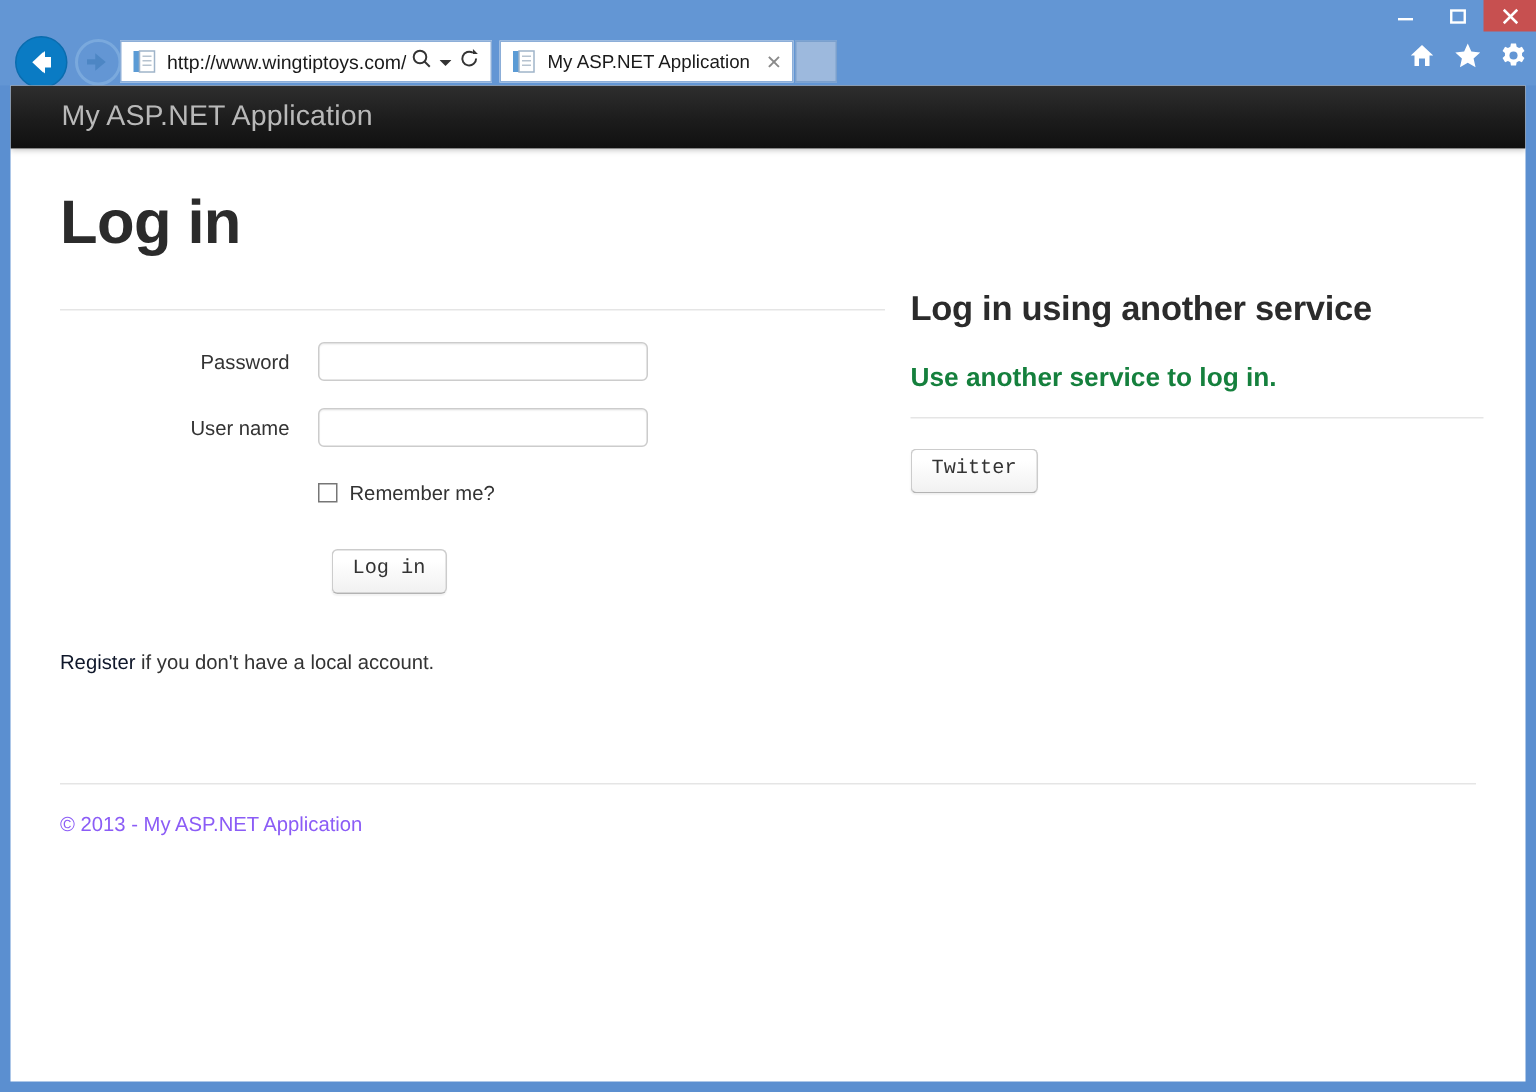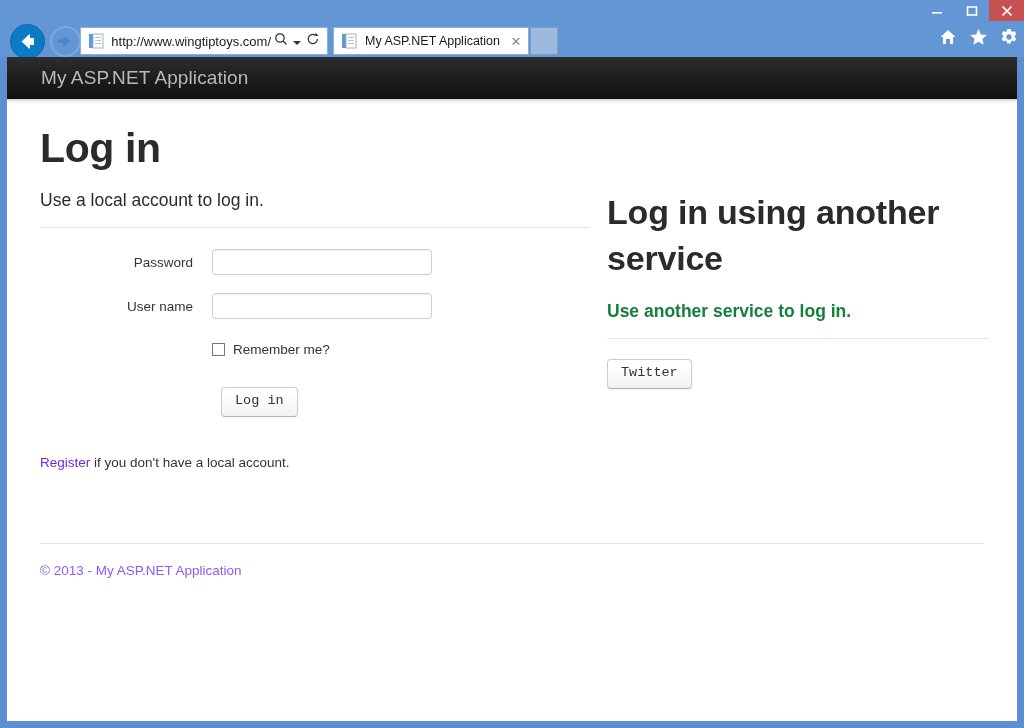"Use a local account to" h4.sub-h { html: <h4>Use a local account to log in.</h4> -> none }
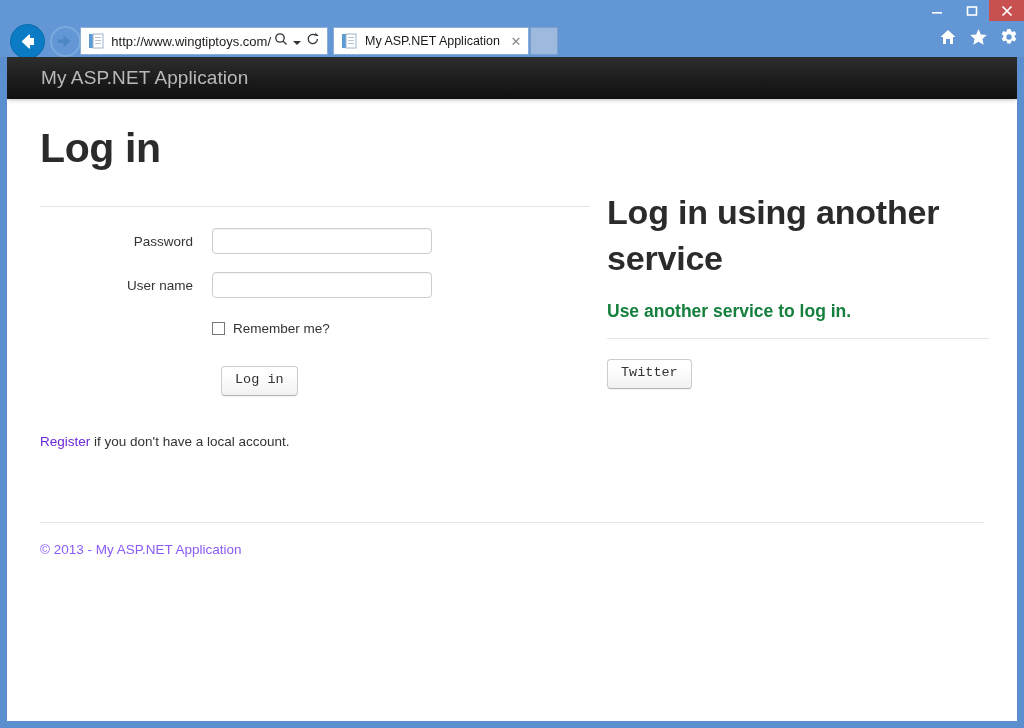"Log in using another service" .right-h { font-size: 34px -> 23px }
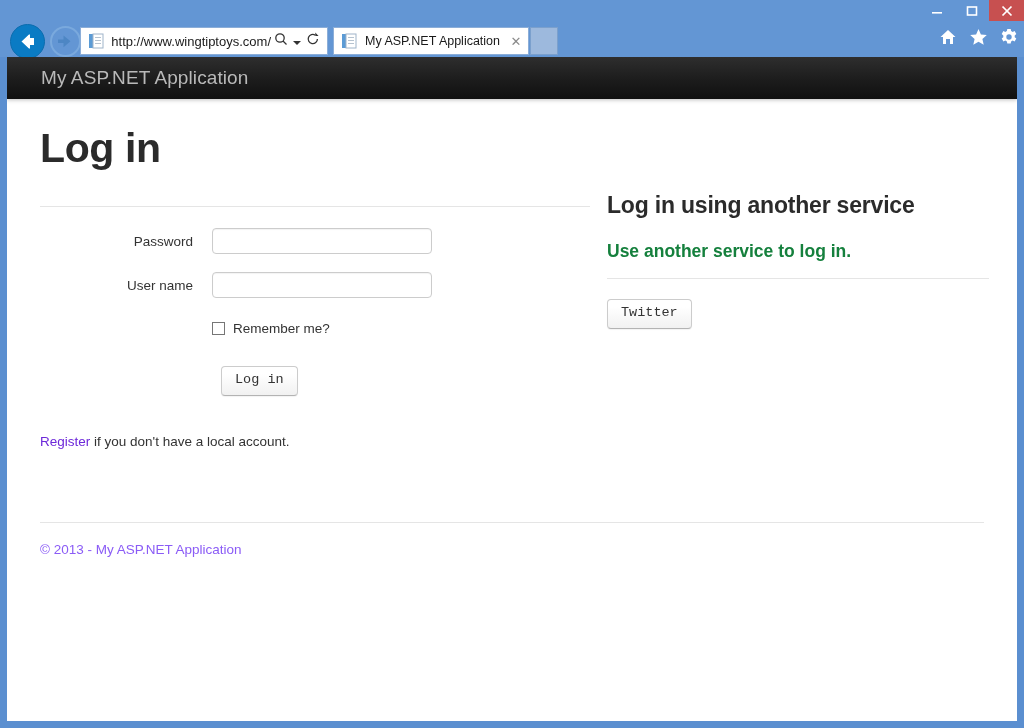"Register" .link { color: #6d28d9 -> #0f172a }
